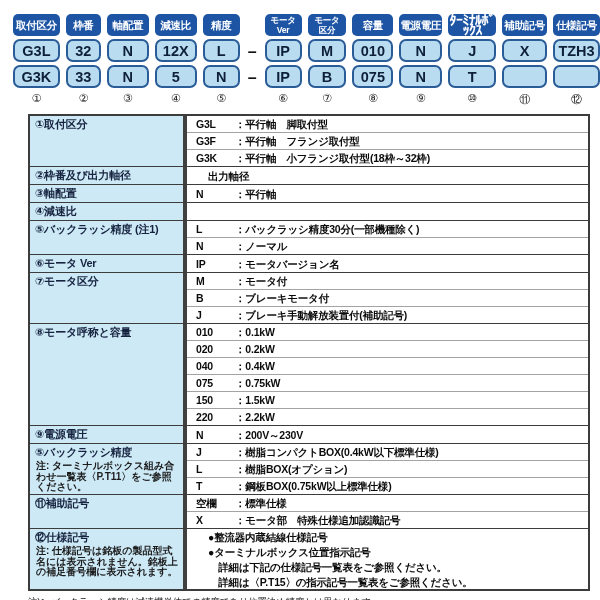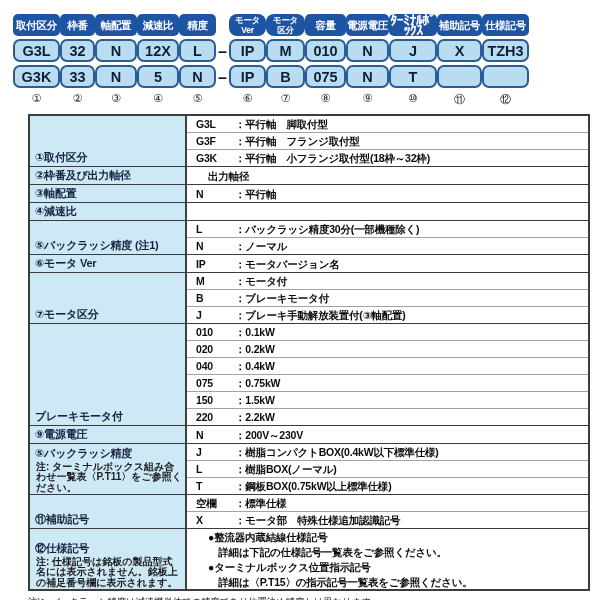"取付区分" .code-builder { gap: 0 -> 6px }
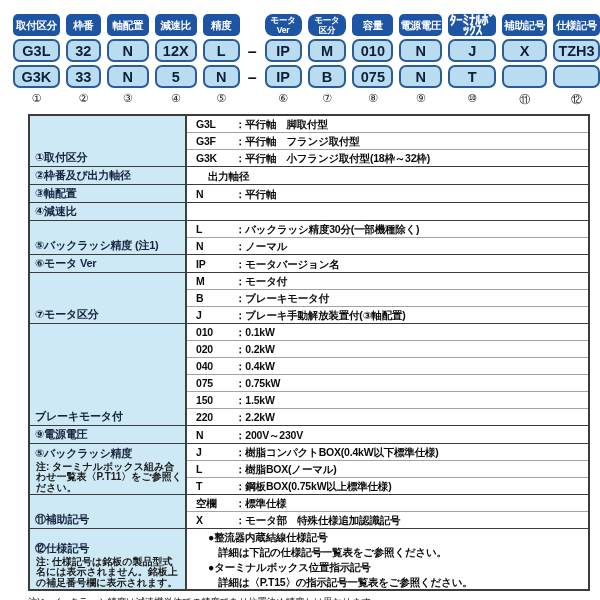"モータ" .hchip.small2 { border-radius: 8px -> none }
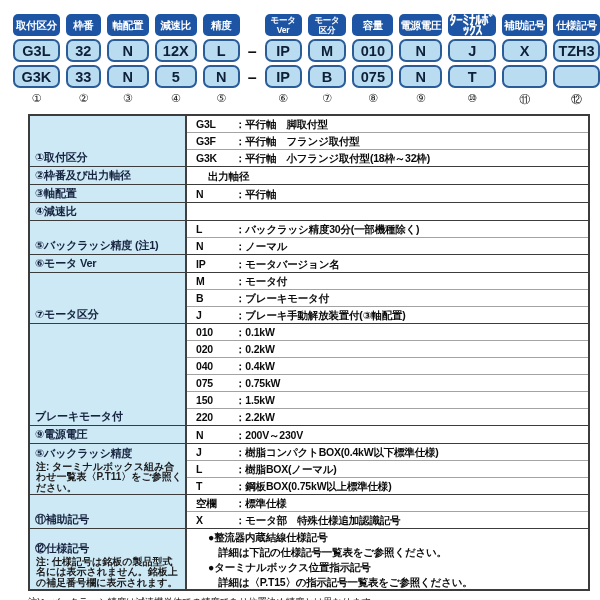"①取付区分" .tlabel { border-right: 2px solid #404040 -> 4px solid #404040; justify-content: flex-end -> flex-start }
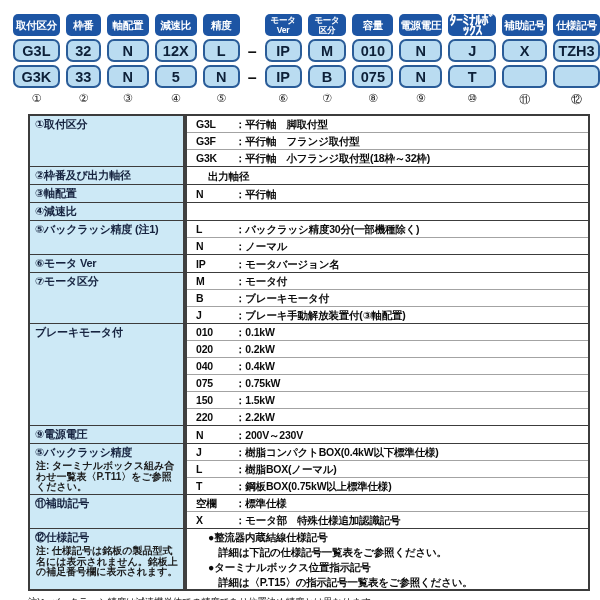"：ブレーキ手動解放装置付(③軸配置)" span.desc { text: ③軸配置 -> 補助記号 }
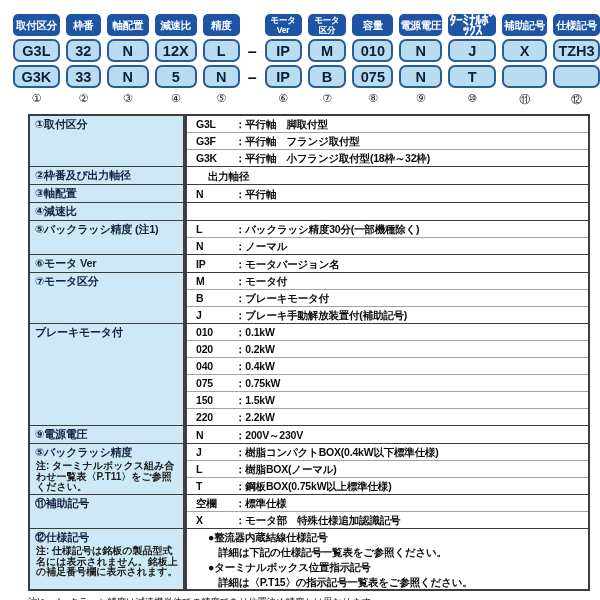"ブレーキモータ付" div.lbl { text: ブレーキモータ付 -> ⑧モータ呼称と容量 }
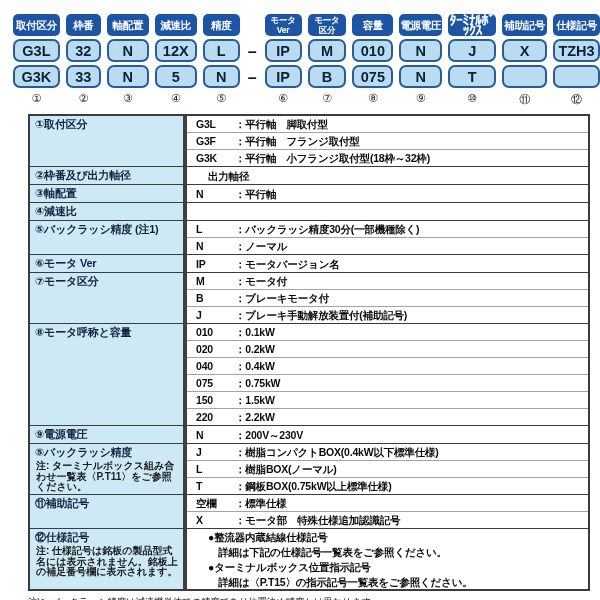"：樹脂BOX(ノーマル)" span.desc { text: ノーマル -> オプション }
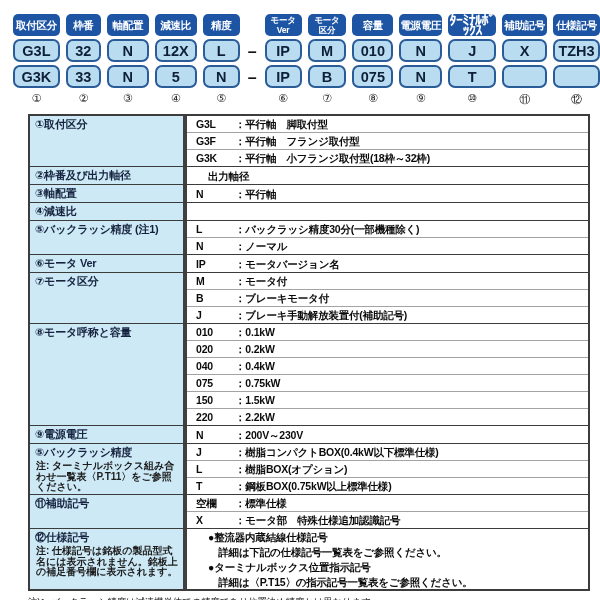"詳細は下記の仕様記号一覧表をご参照ください。" div.tcell { order: before "●ターミナルボックス位置指示記号" -> after "●ターミナルボックス位置指示記号" }
